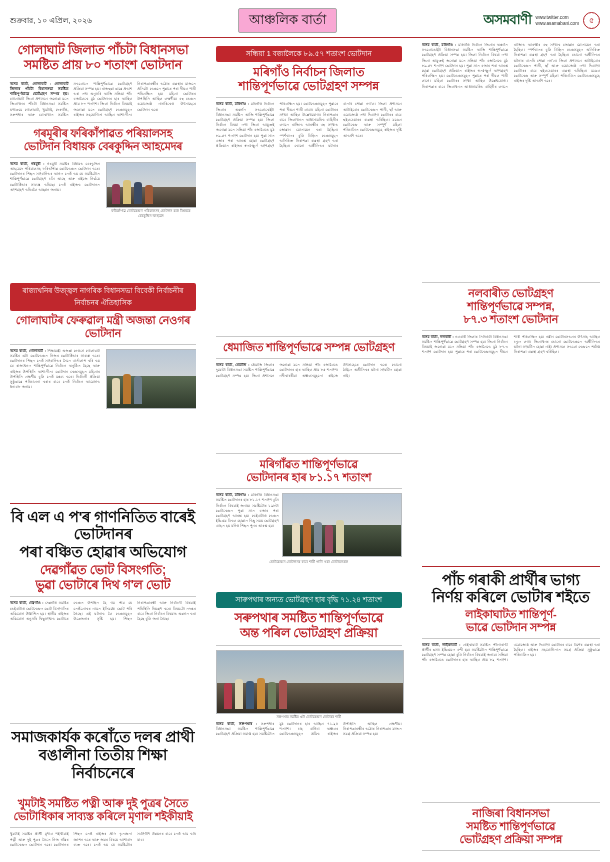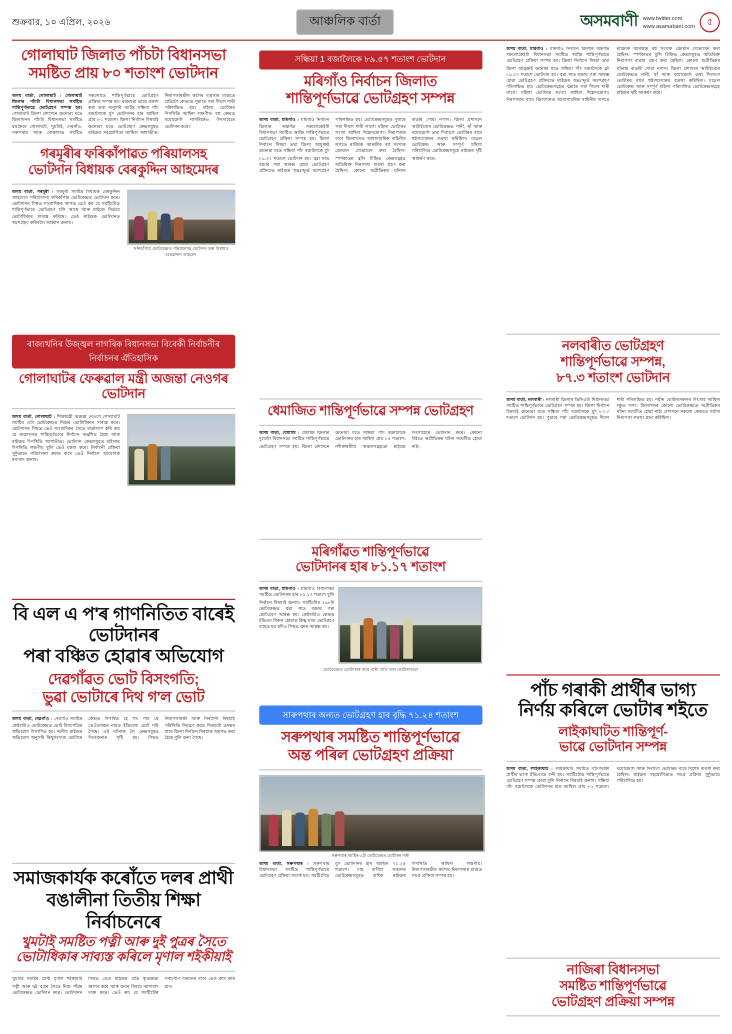"আঞ্চলিক বাৰ্তা" .mh-center { background: #a3a3a3 -> #f9a8d4; font-size: 10px -> 13px }
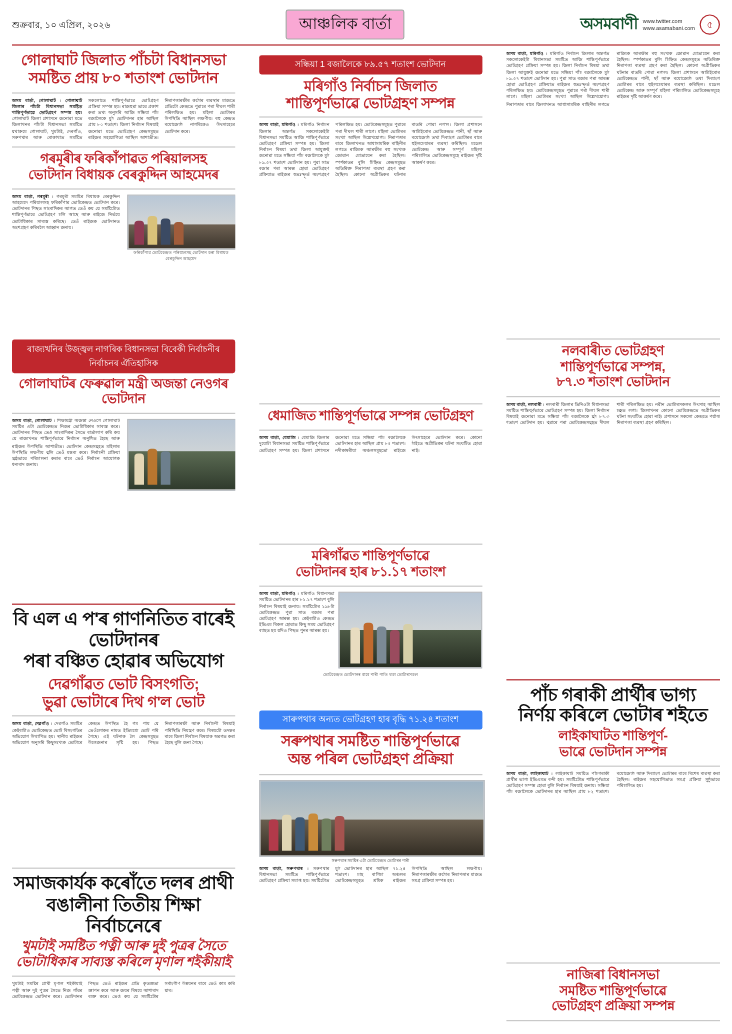"সাৰুপথাৰ অন্যত ভোটগ্ৰহণ হাৰ বৃদ্ধি" .kicker.blue { background: #3b82f6 -> #0f766e }
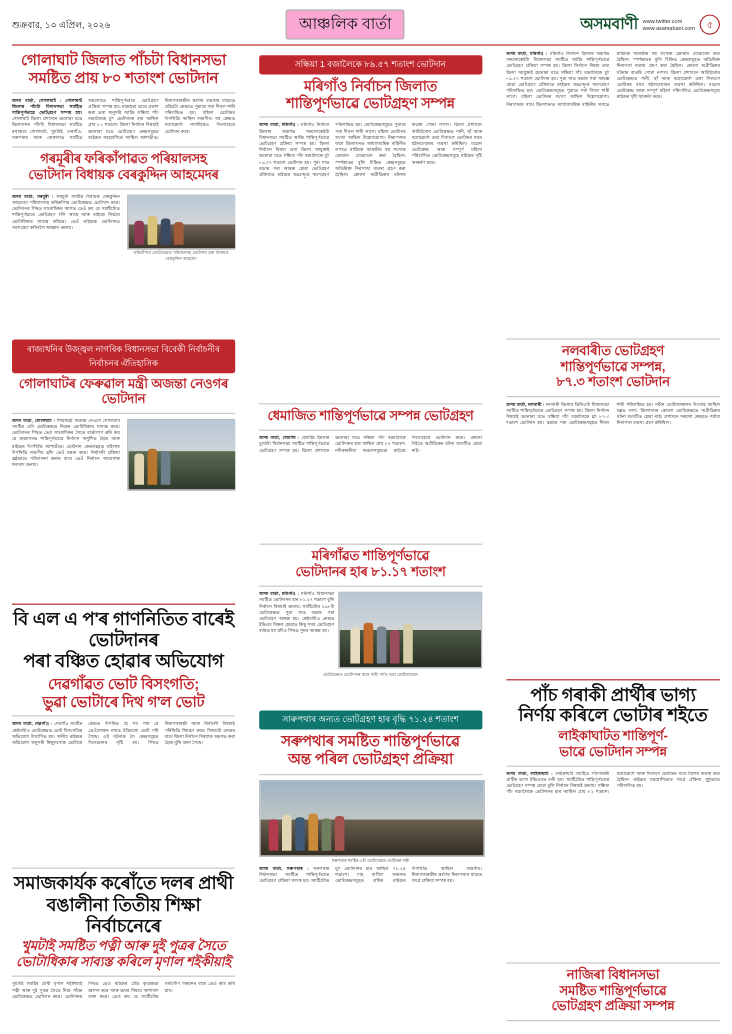"খুমটাই সমষ্টিত পত্নী আৰু দুই" div.hl { font-style: italic -> none; margin-top: 2px -> 16px }
